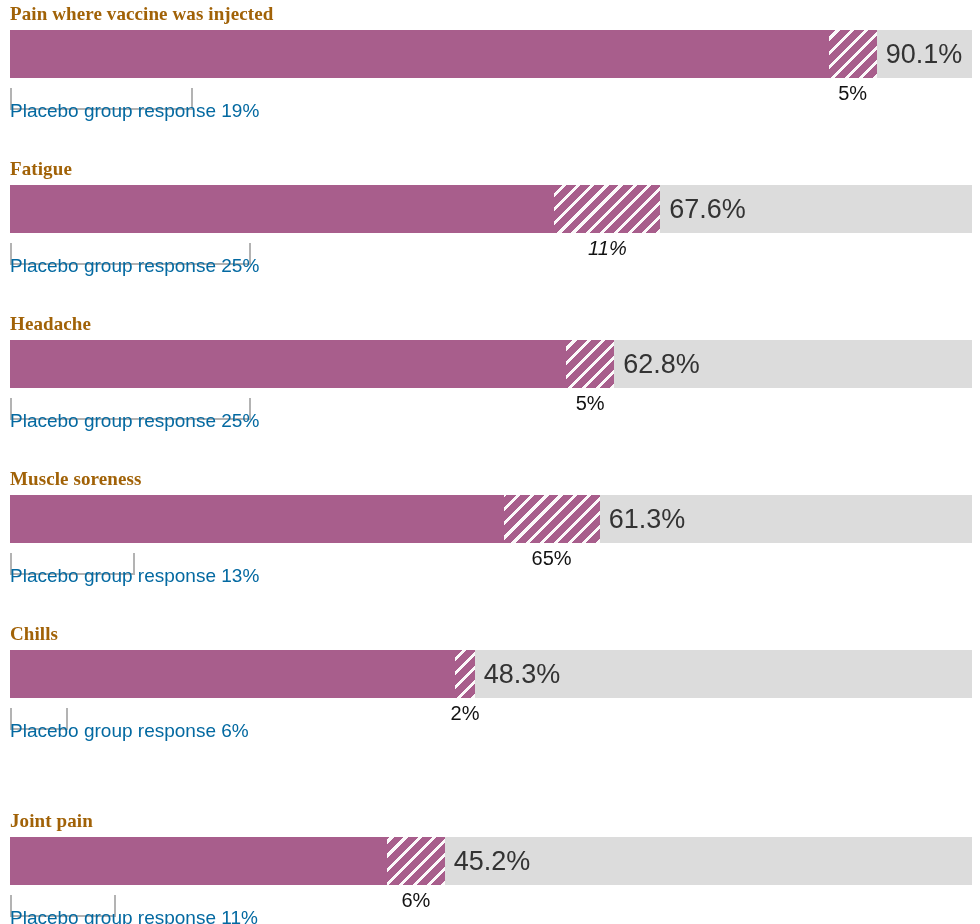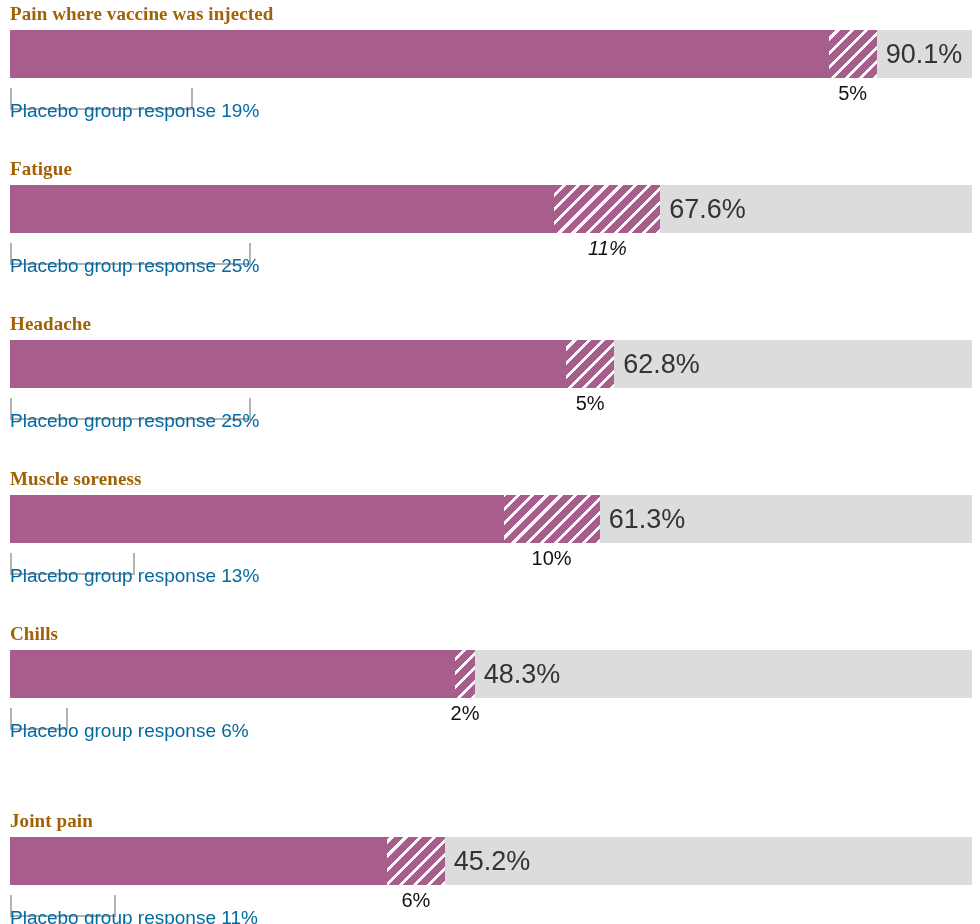"10%" div.hatch-label { text: 10% -> 65% }
